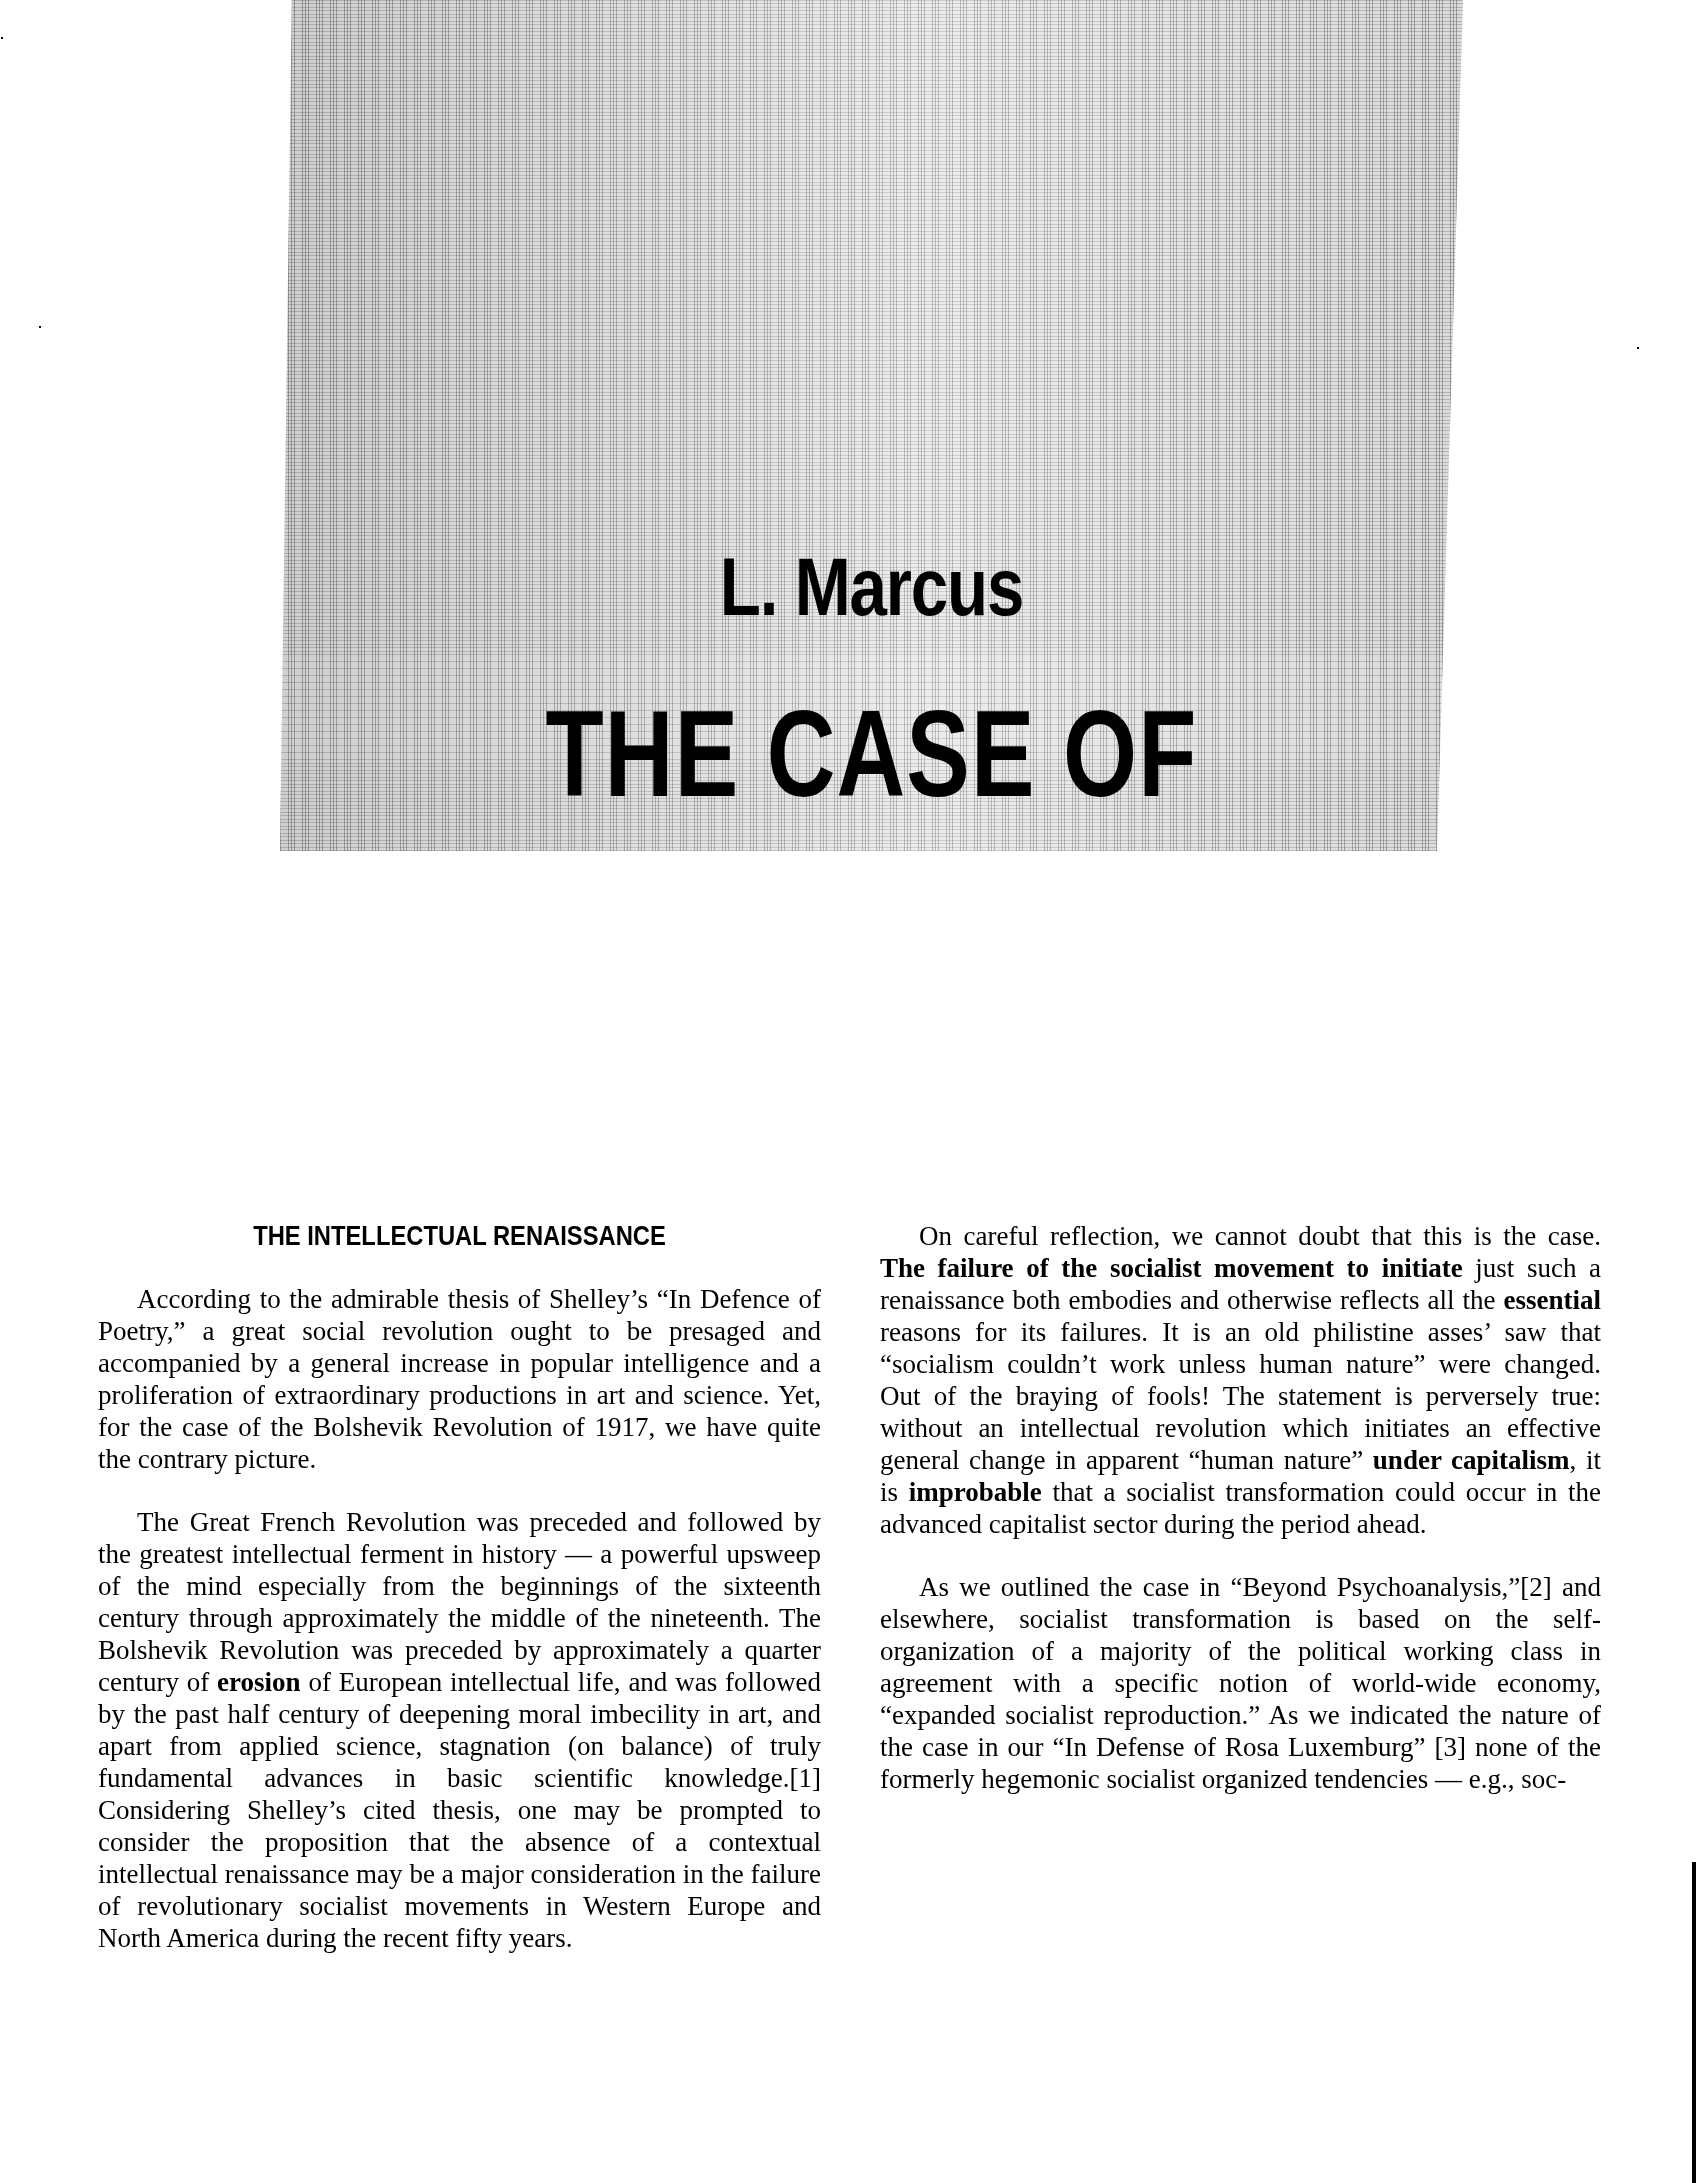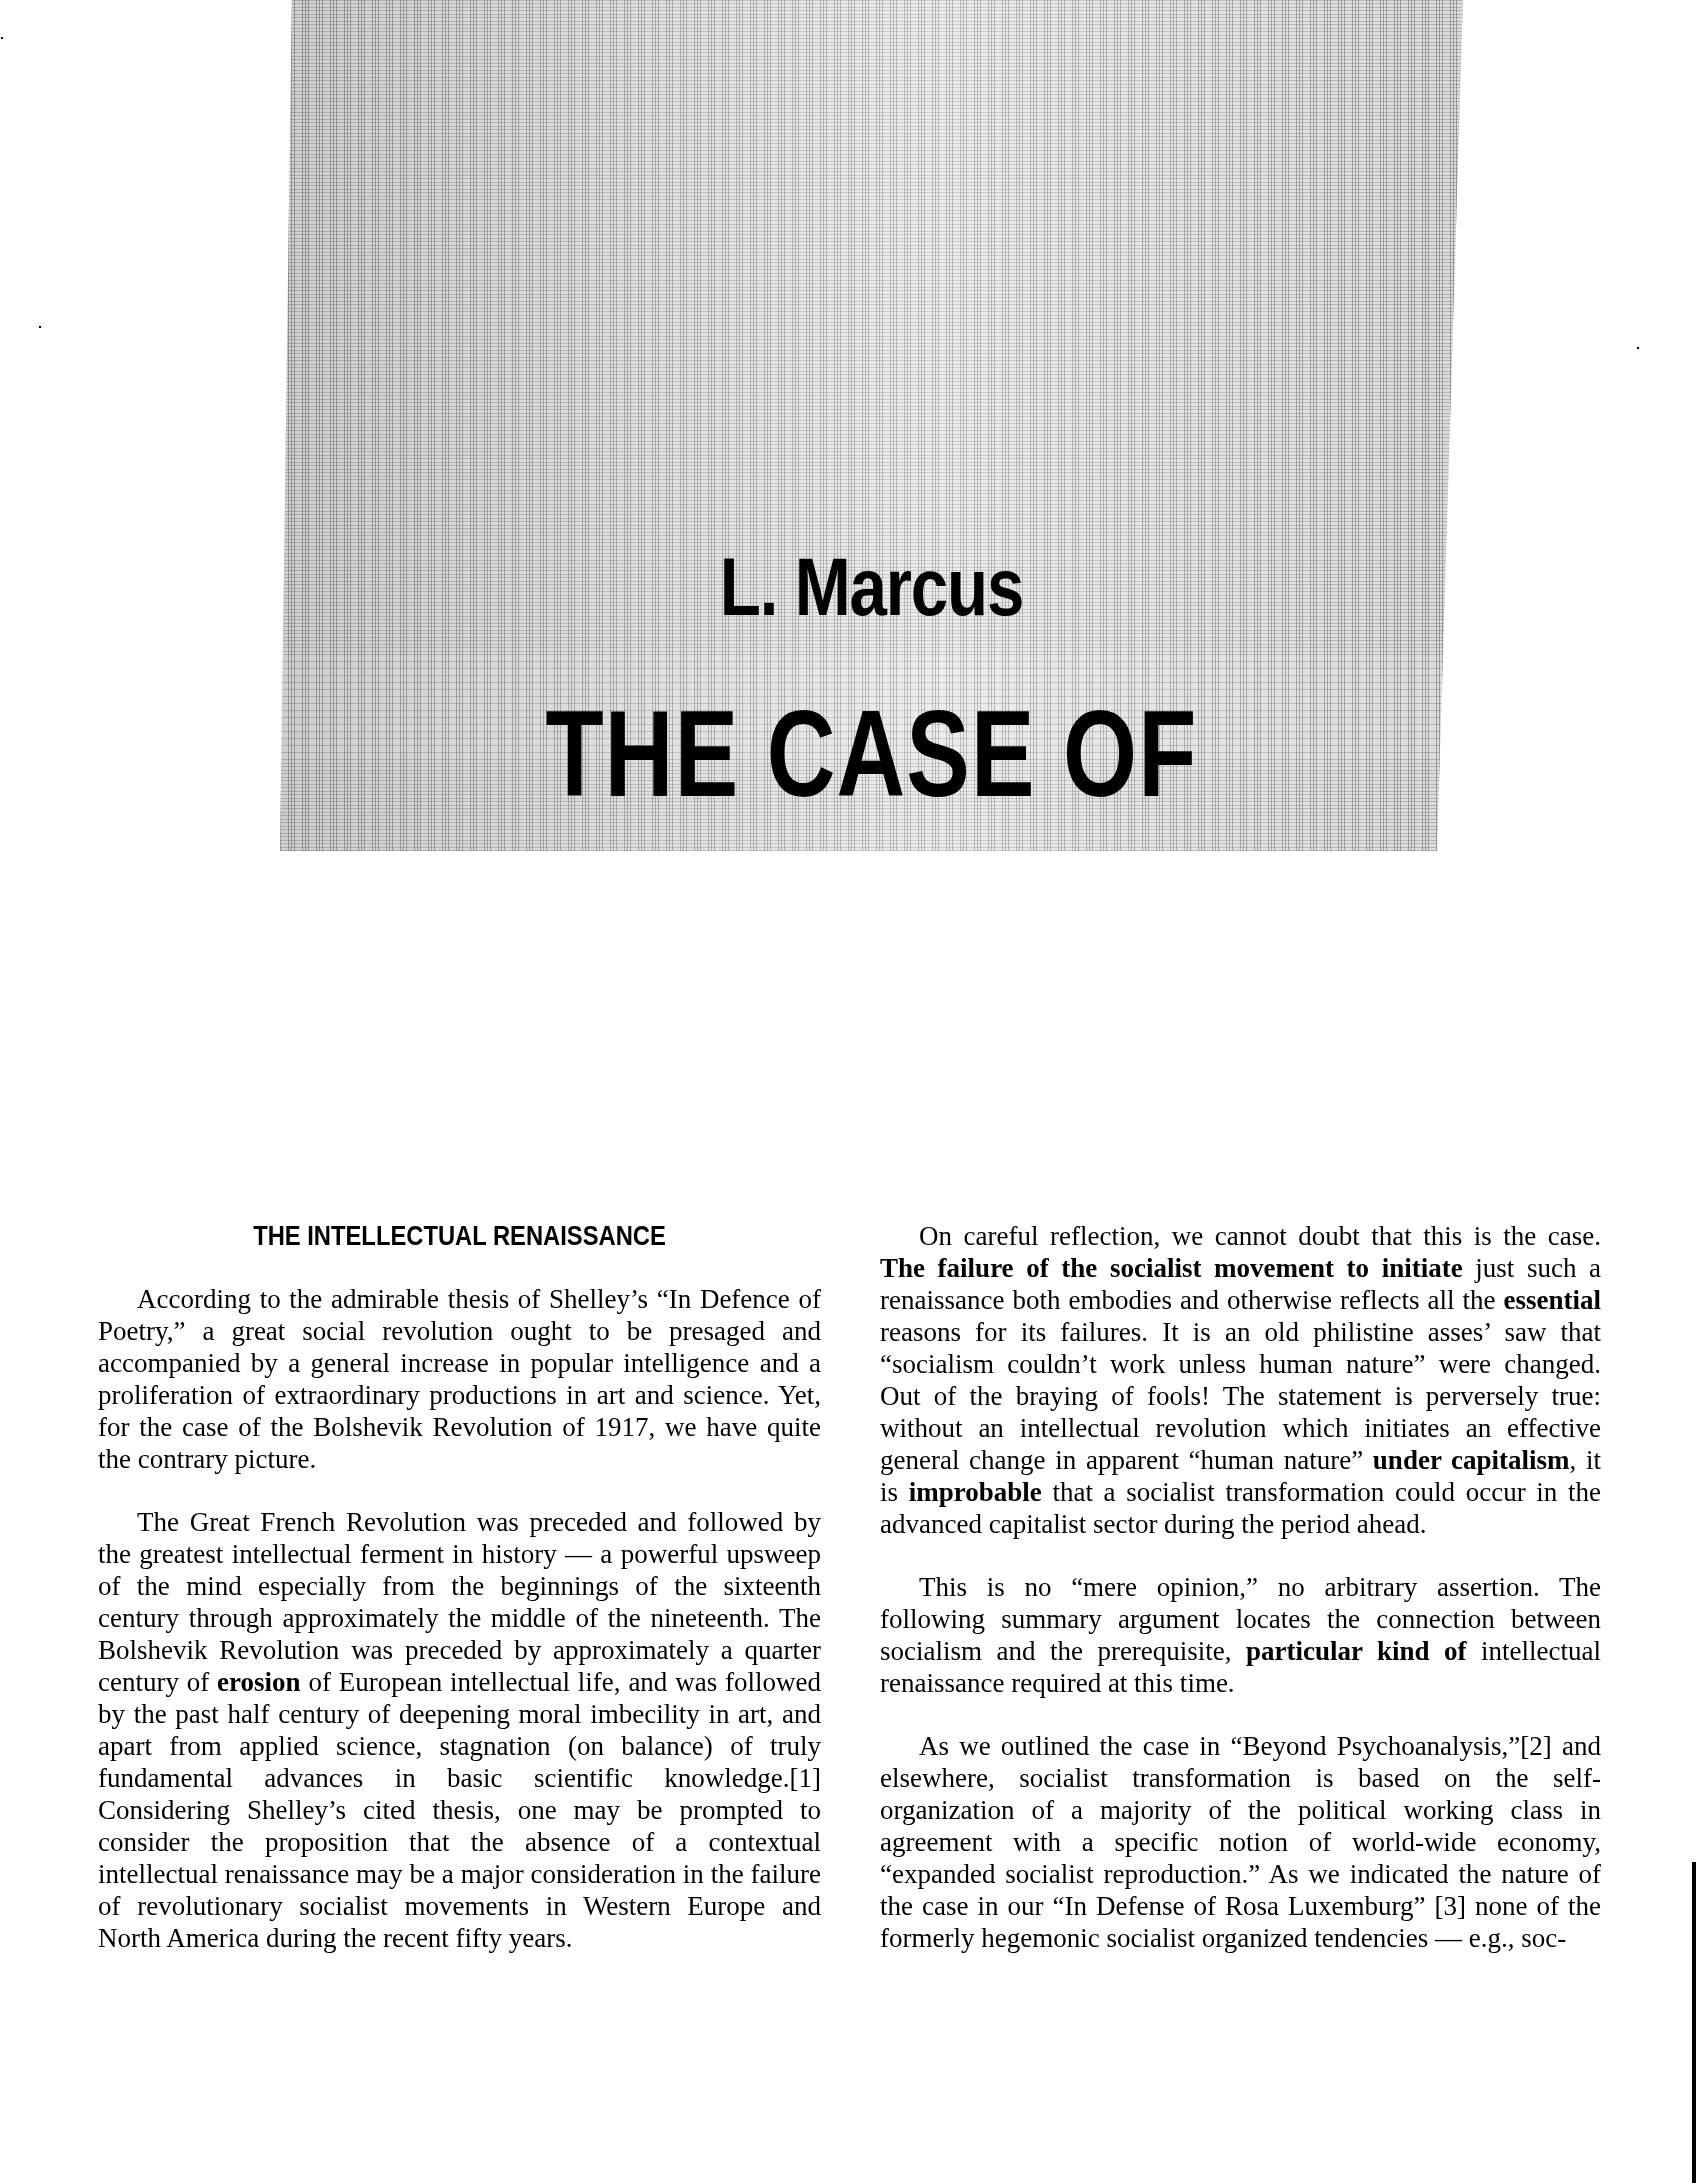"This is no “mere opinion,”" p { html: <p><span>This is no “mere opinion,” no arbitrary assertion. The following summary argument locates the connection between socialism and the prerequisite, </span><b>particular kind of</b><span> intellectual renaissance required at this time.</span></p> -> none }
